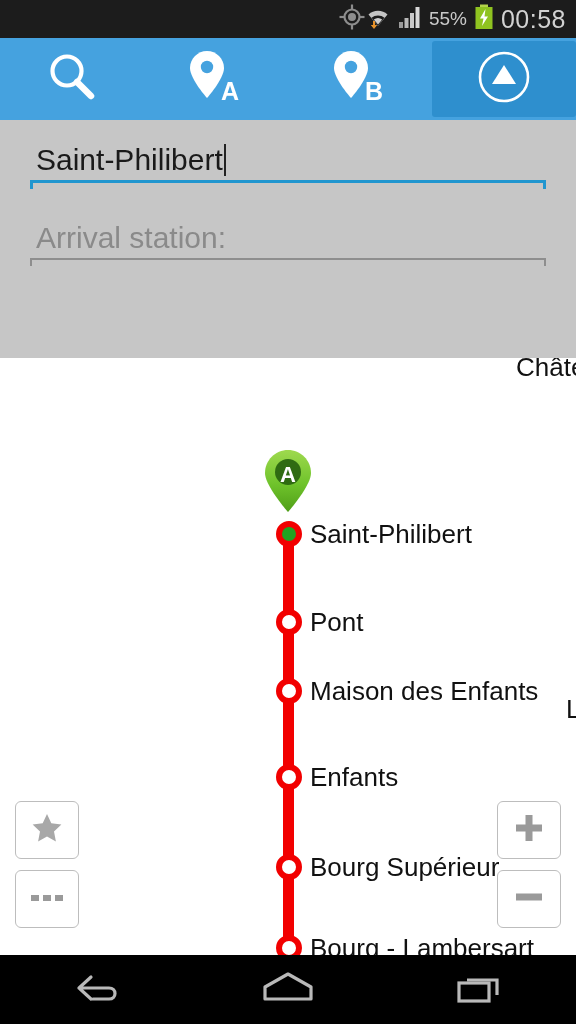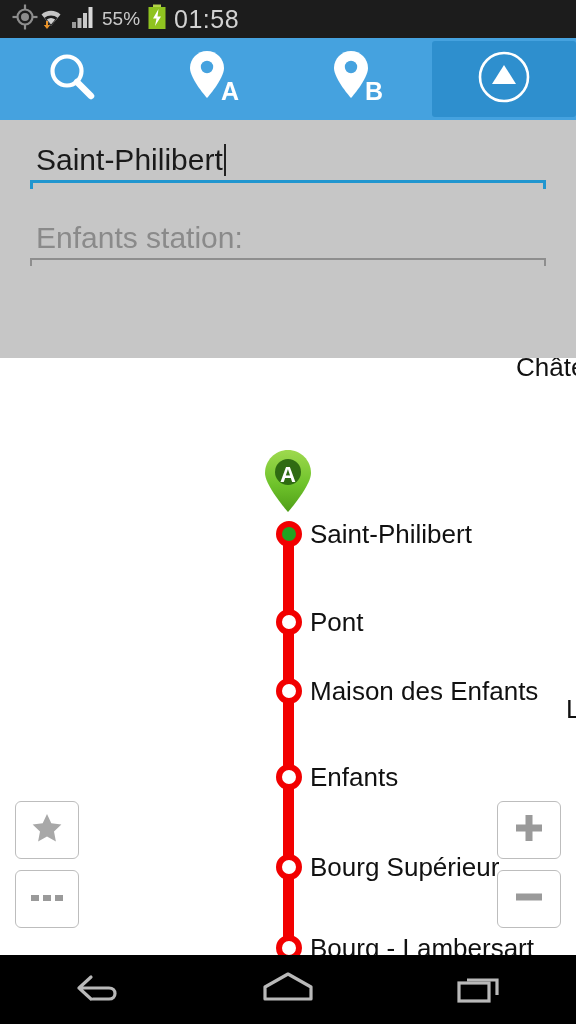"55%" .statusbar { justify-content: flex-start -> flex-end }
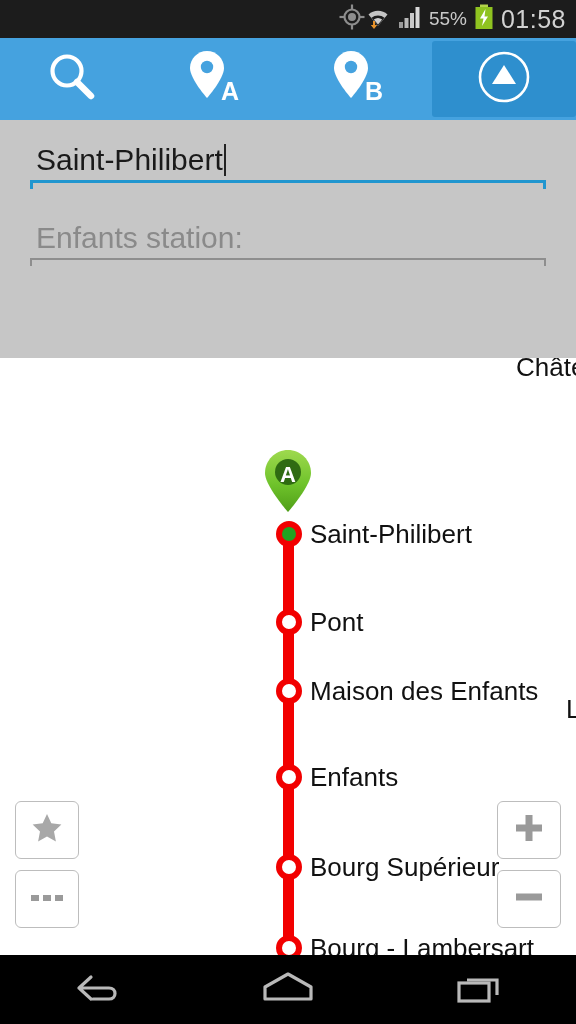"01:58" span.sb-clock { text: 01:58 -> 00:58 }
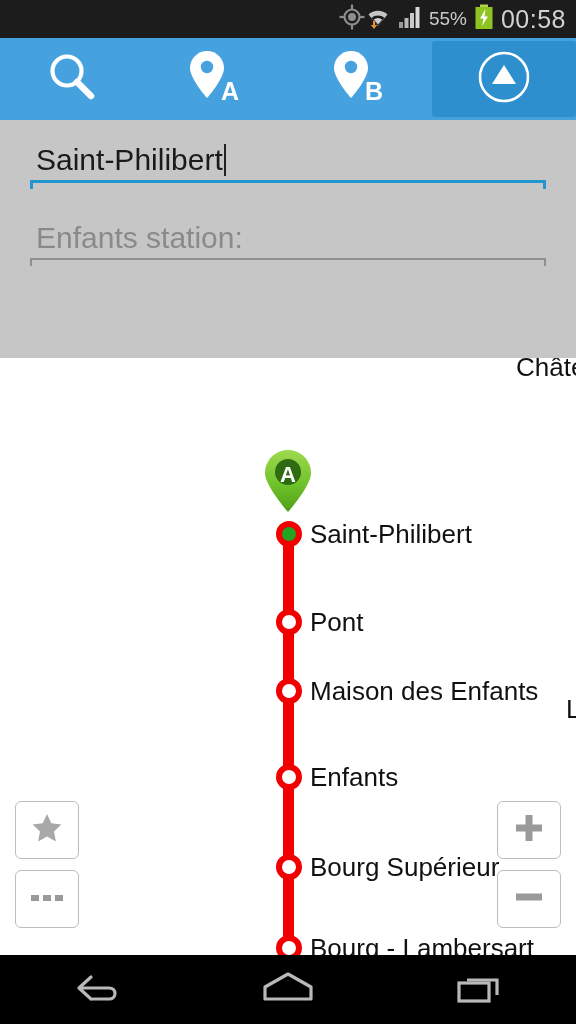"Enfants station:" div.fieldtext { text: Enfants -> Arrival }
